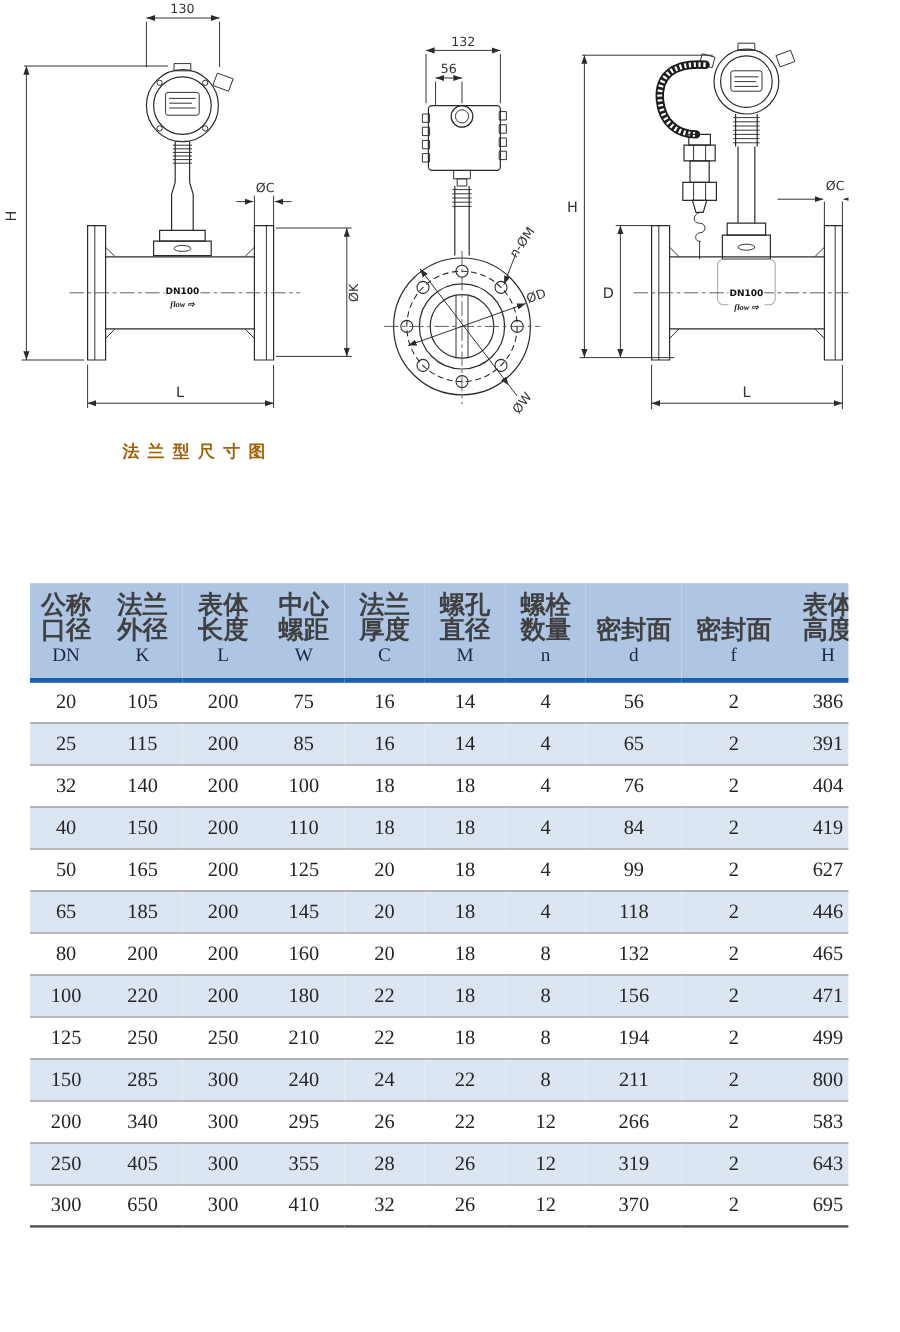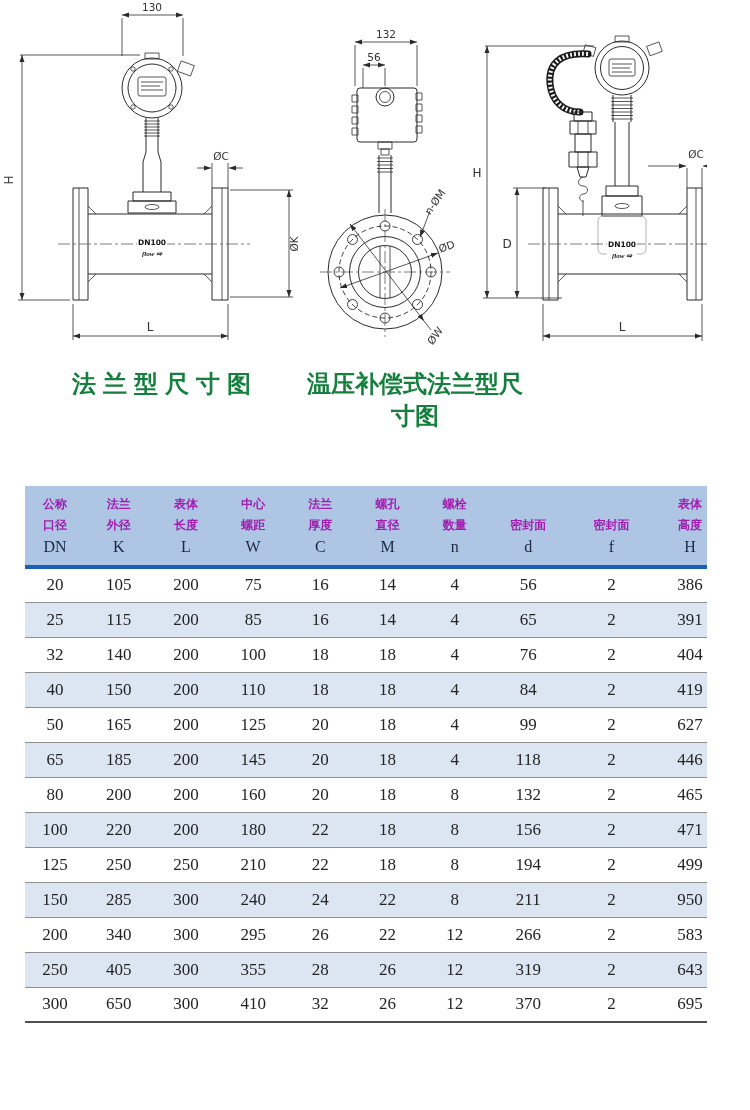"法兰型尺寸图" .caption { color: #15803d -> #a16207; font-size: 24px -> 14px }
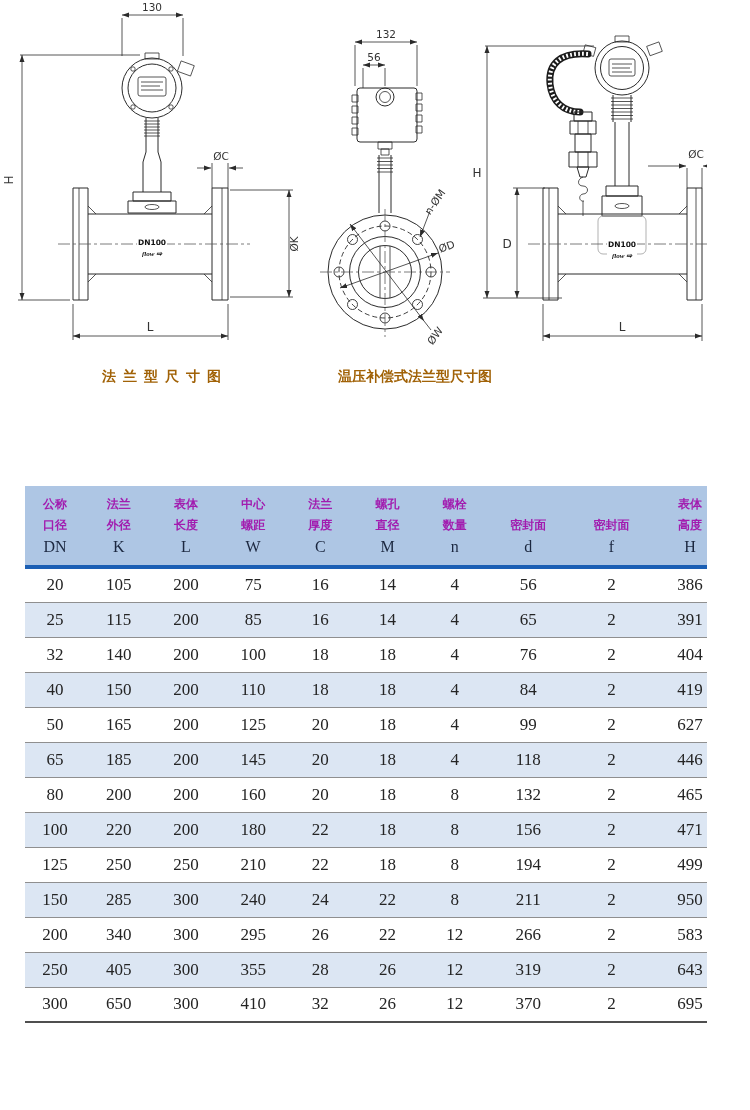"温压补偿式法兰型尺寸图" div.caption { html: <div>温压补偿式法兰型尺寸图</div> -> none }
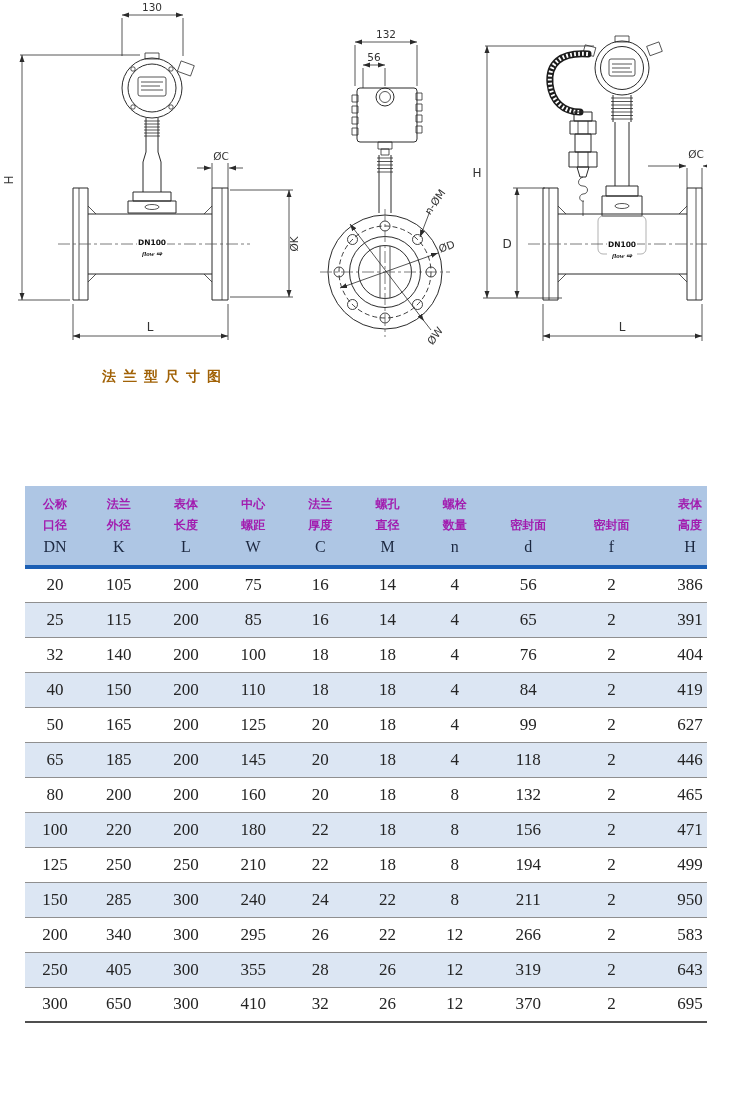"公称" table.dims th .zh { color: #a21caf -> #404040; font-size: 12px -> 21px }
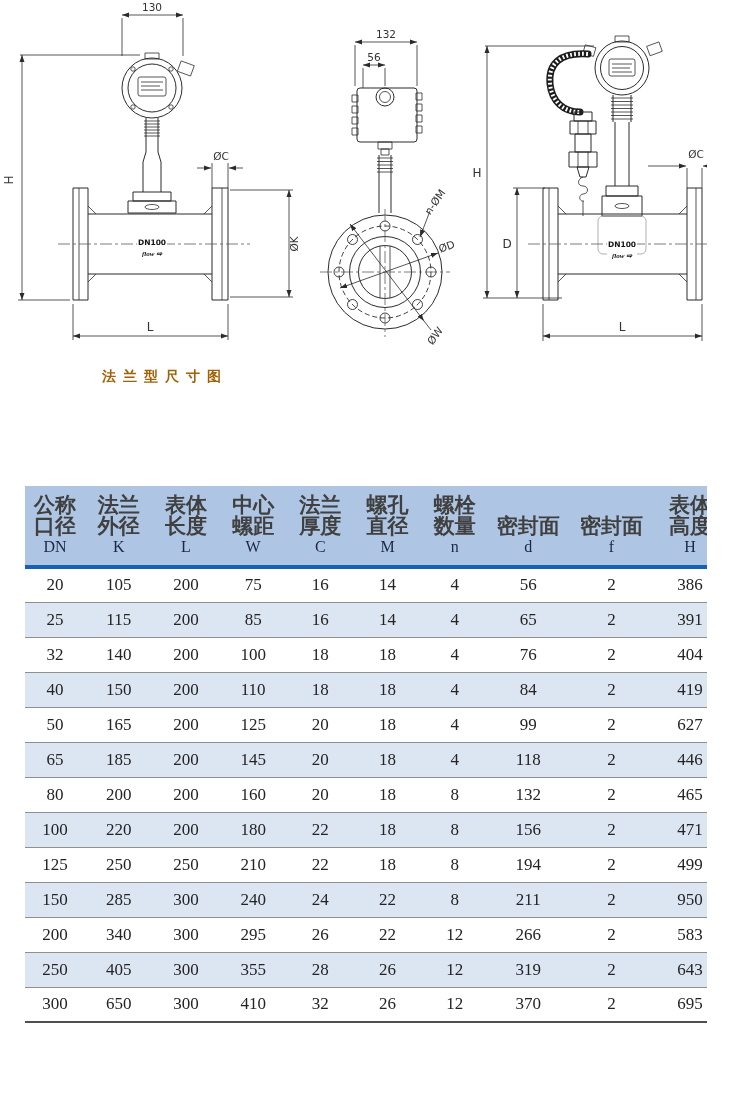"950" td { text: 950 -> 800 }
